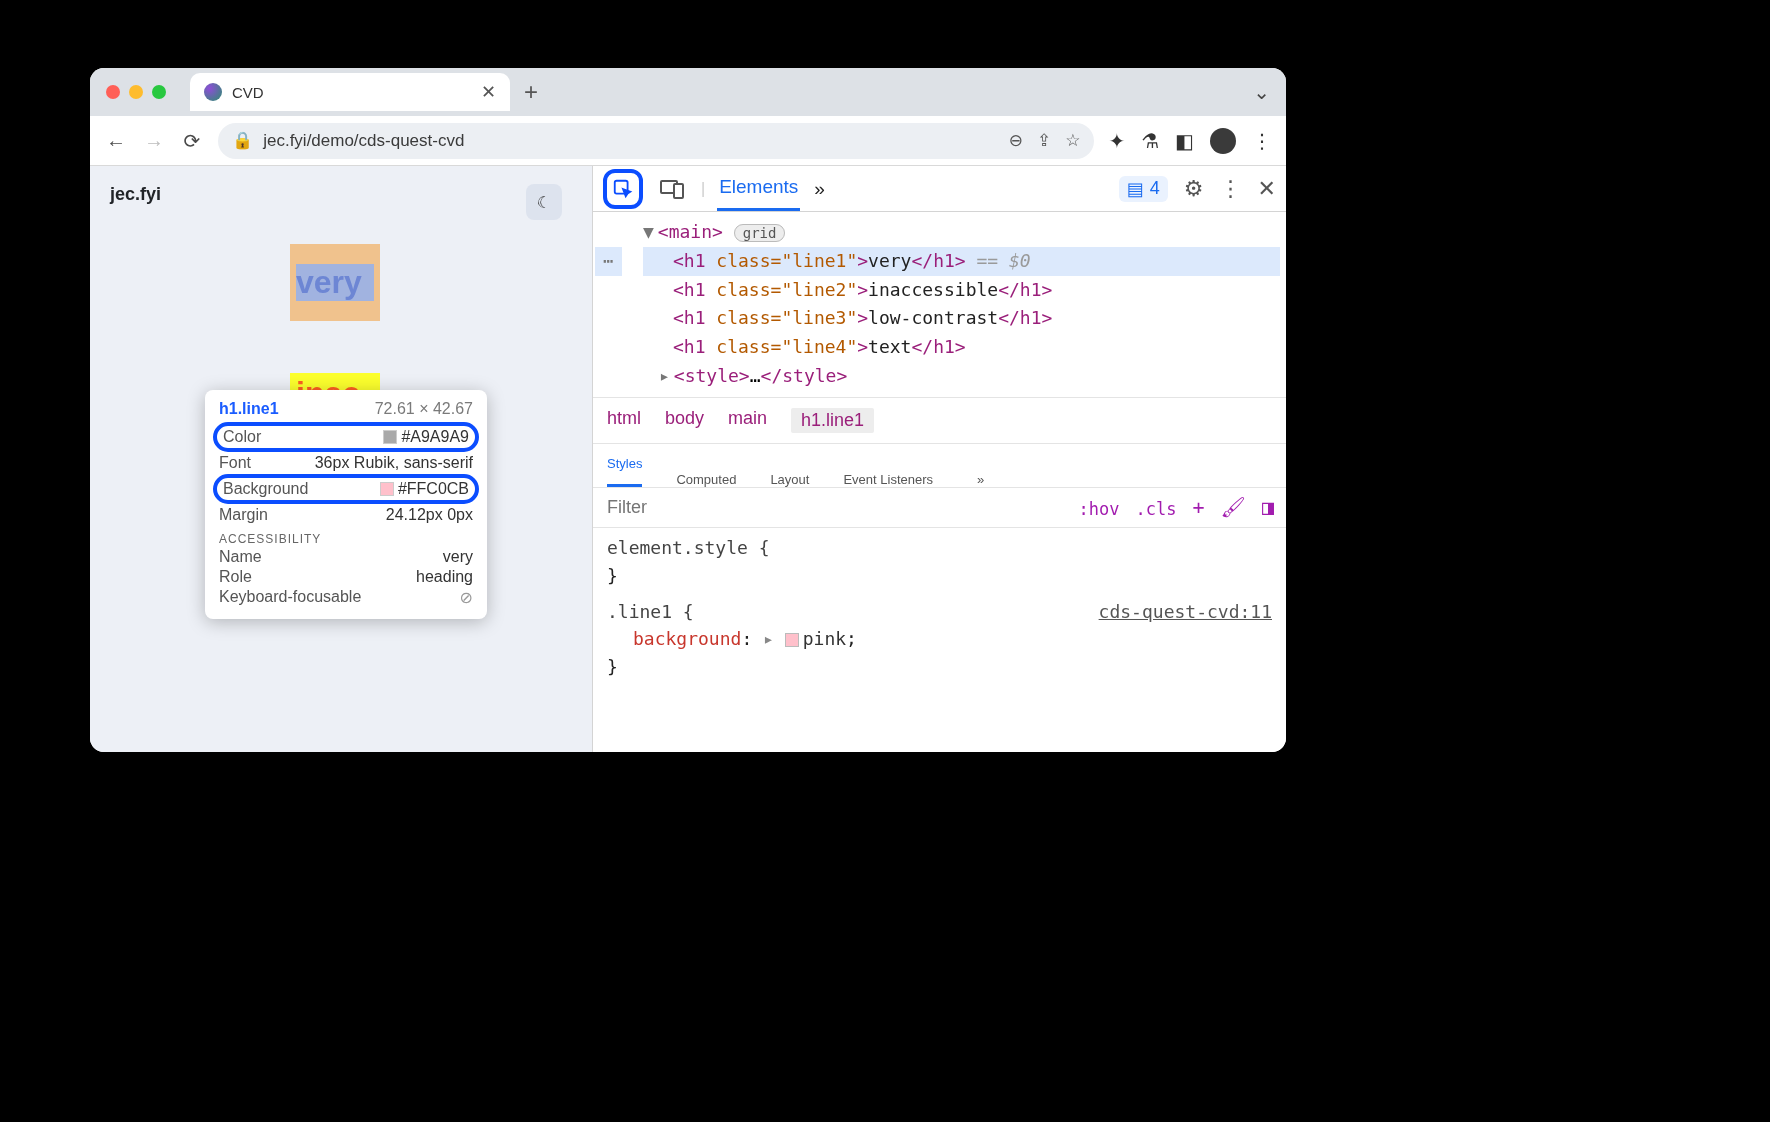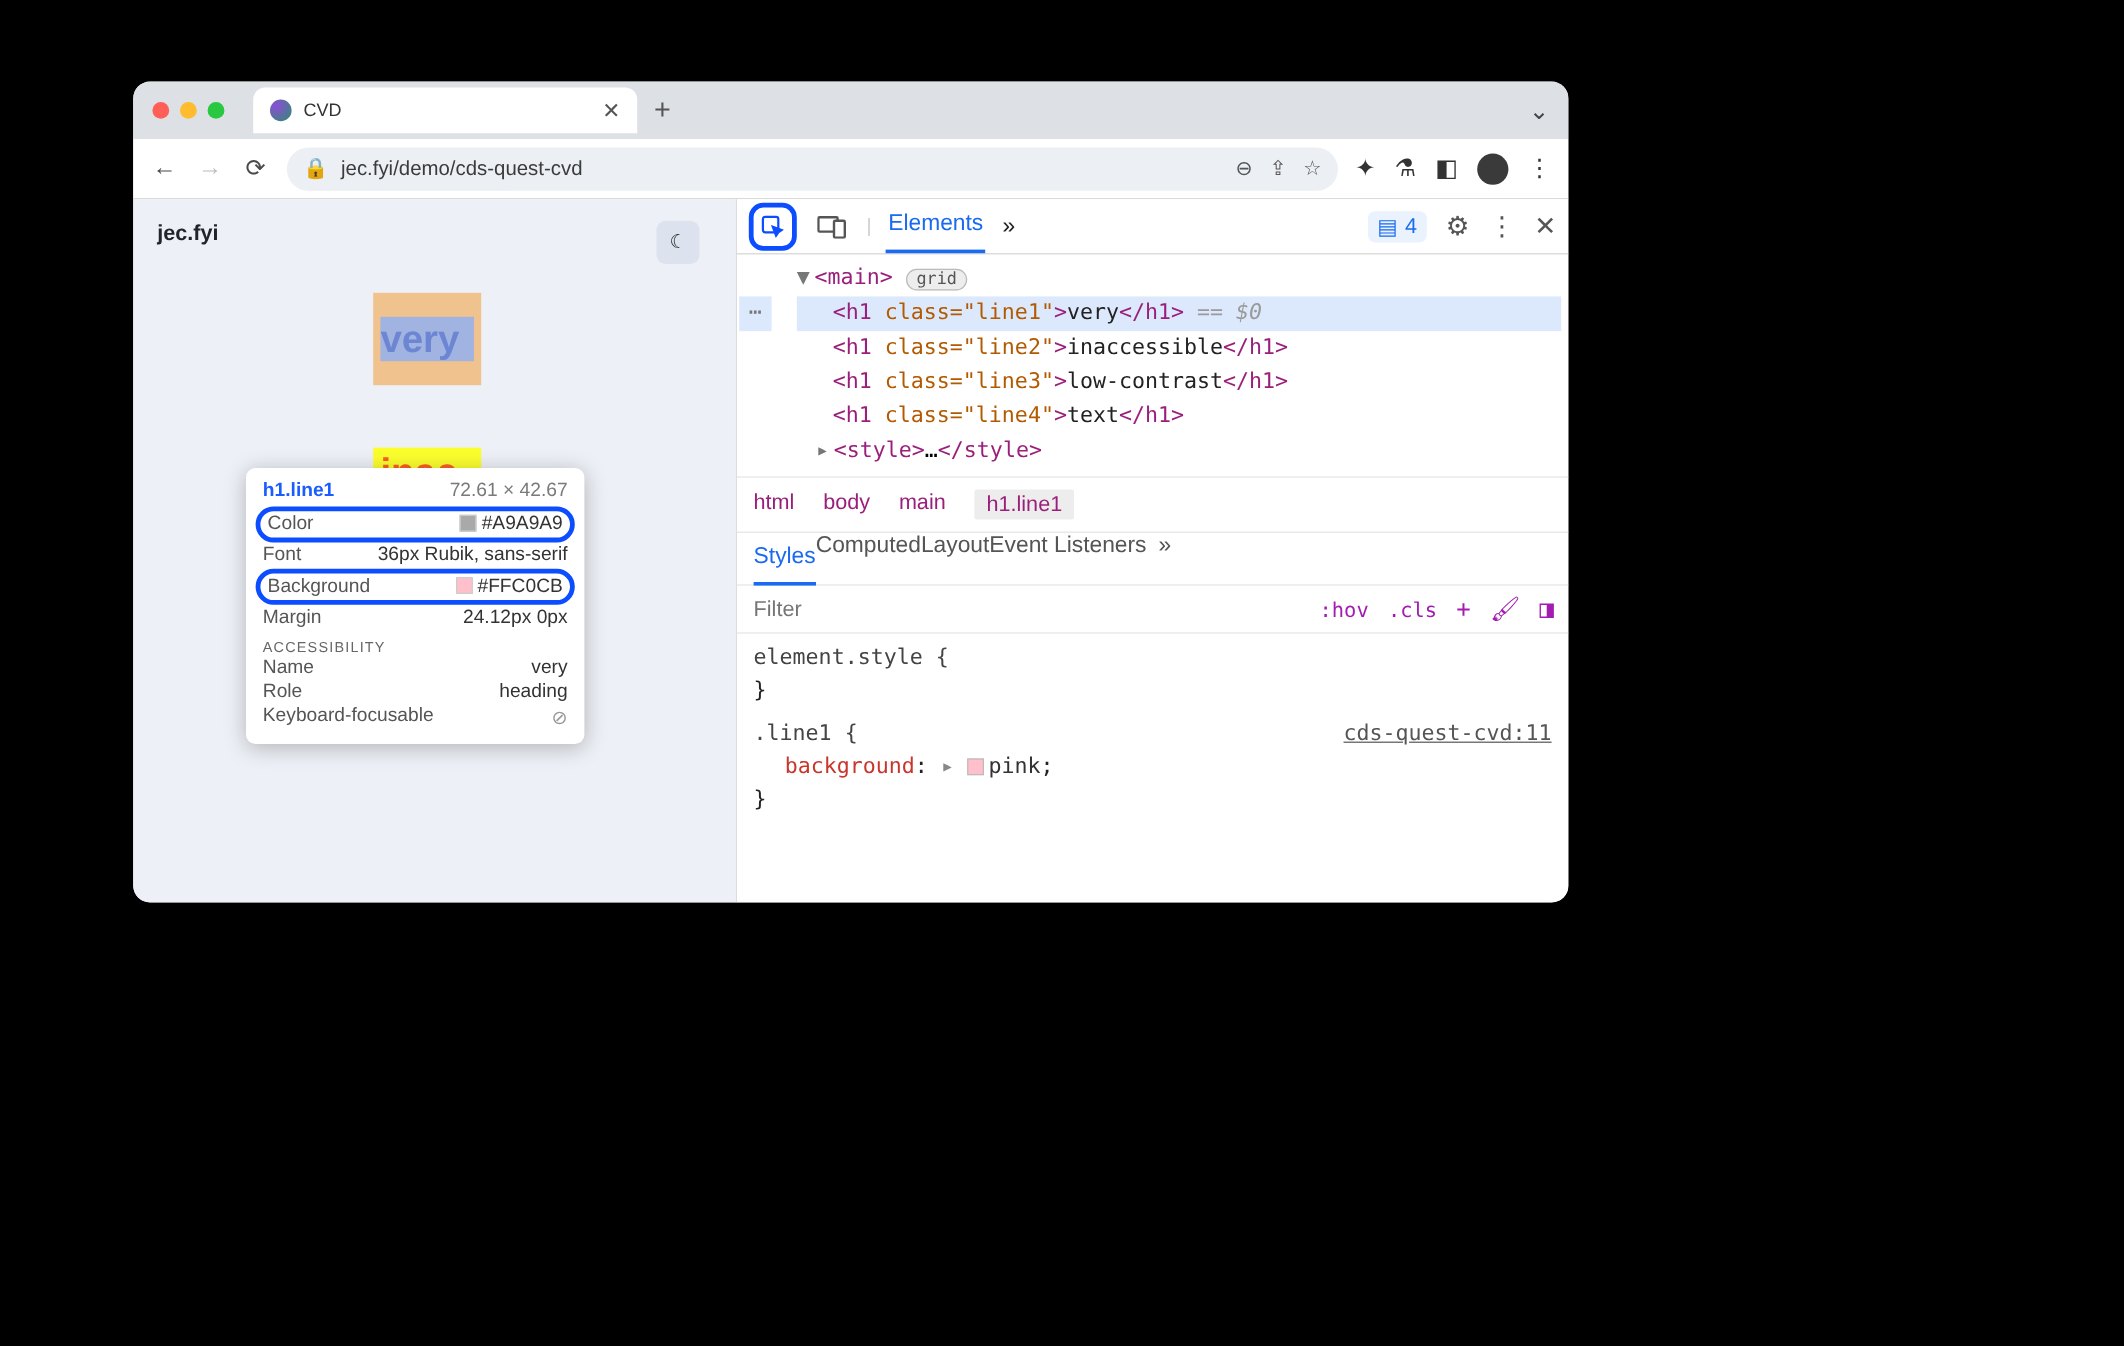"CVD" .window { margin-left: 21px -> none }
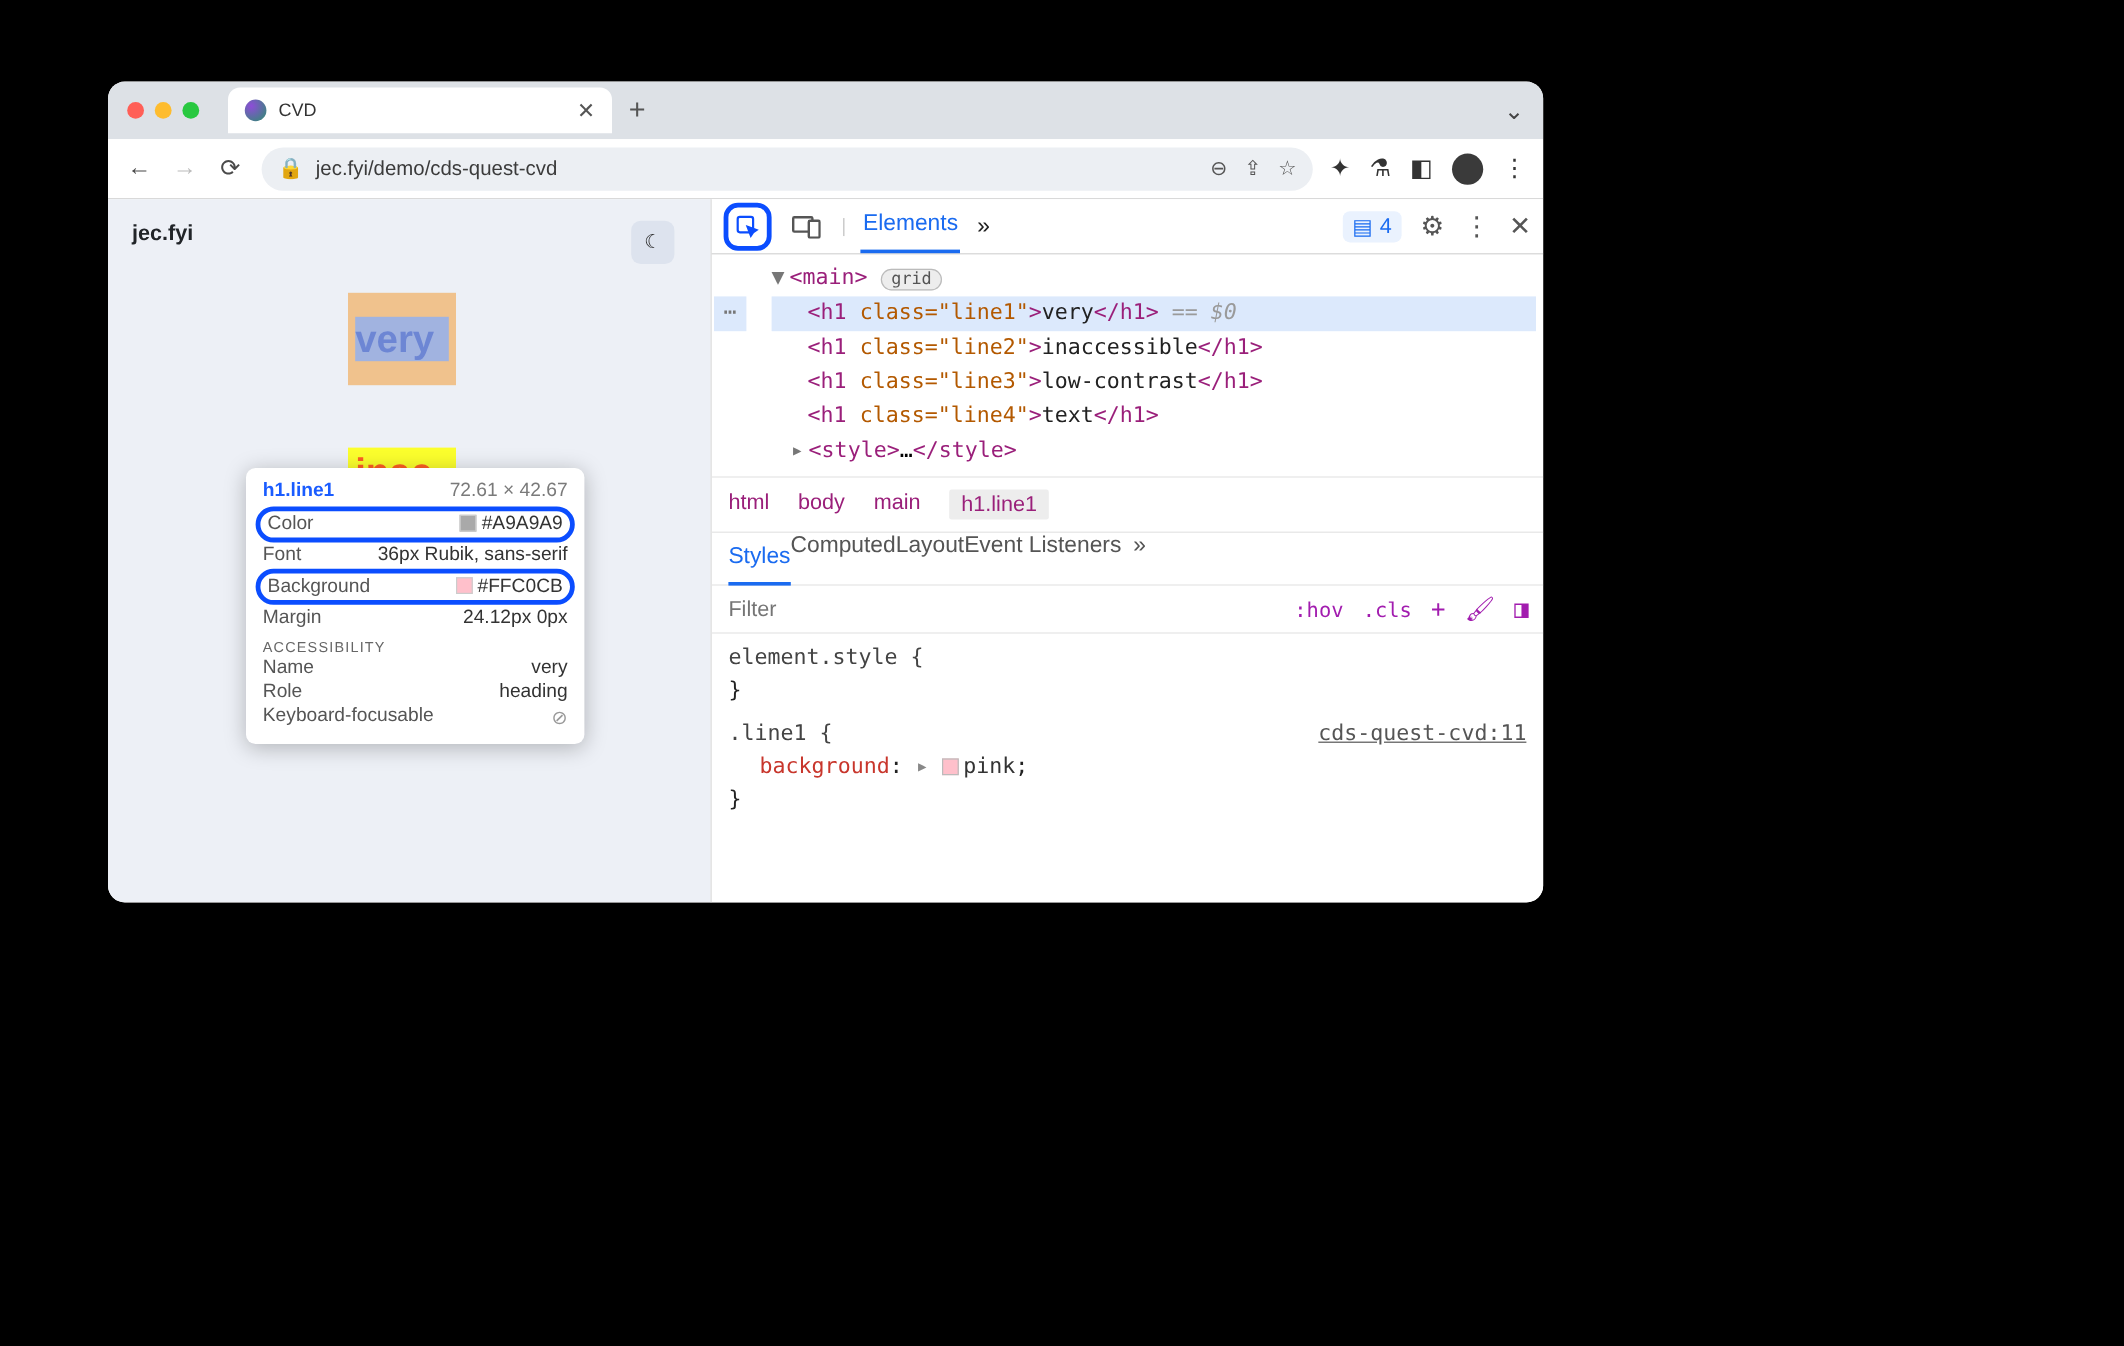"Styles" .styles-tabs { align-items: flex-start -> flex-end; font-size: 19px -> 13px; gap: none -> 34px }
